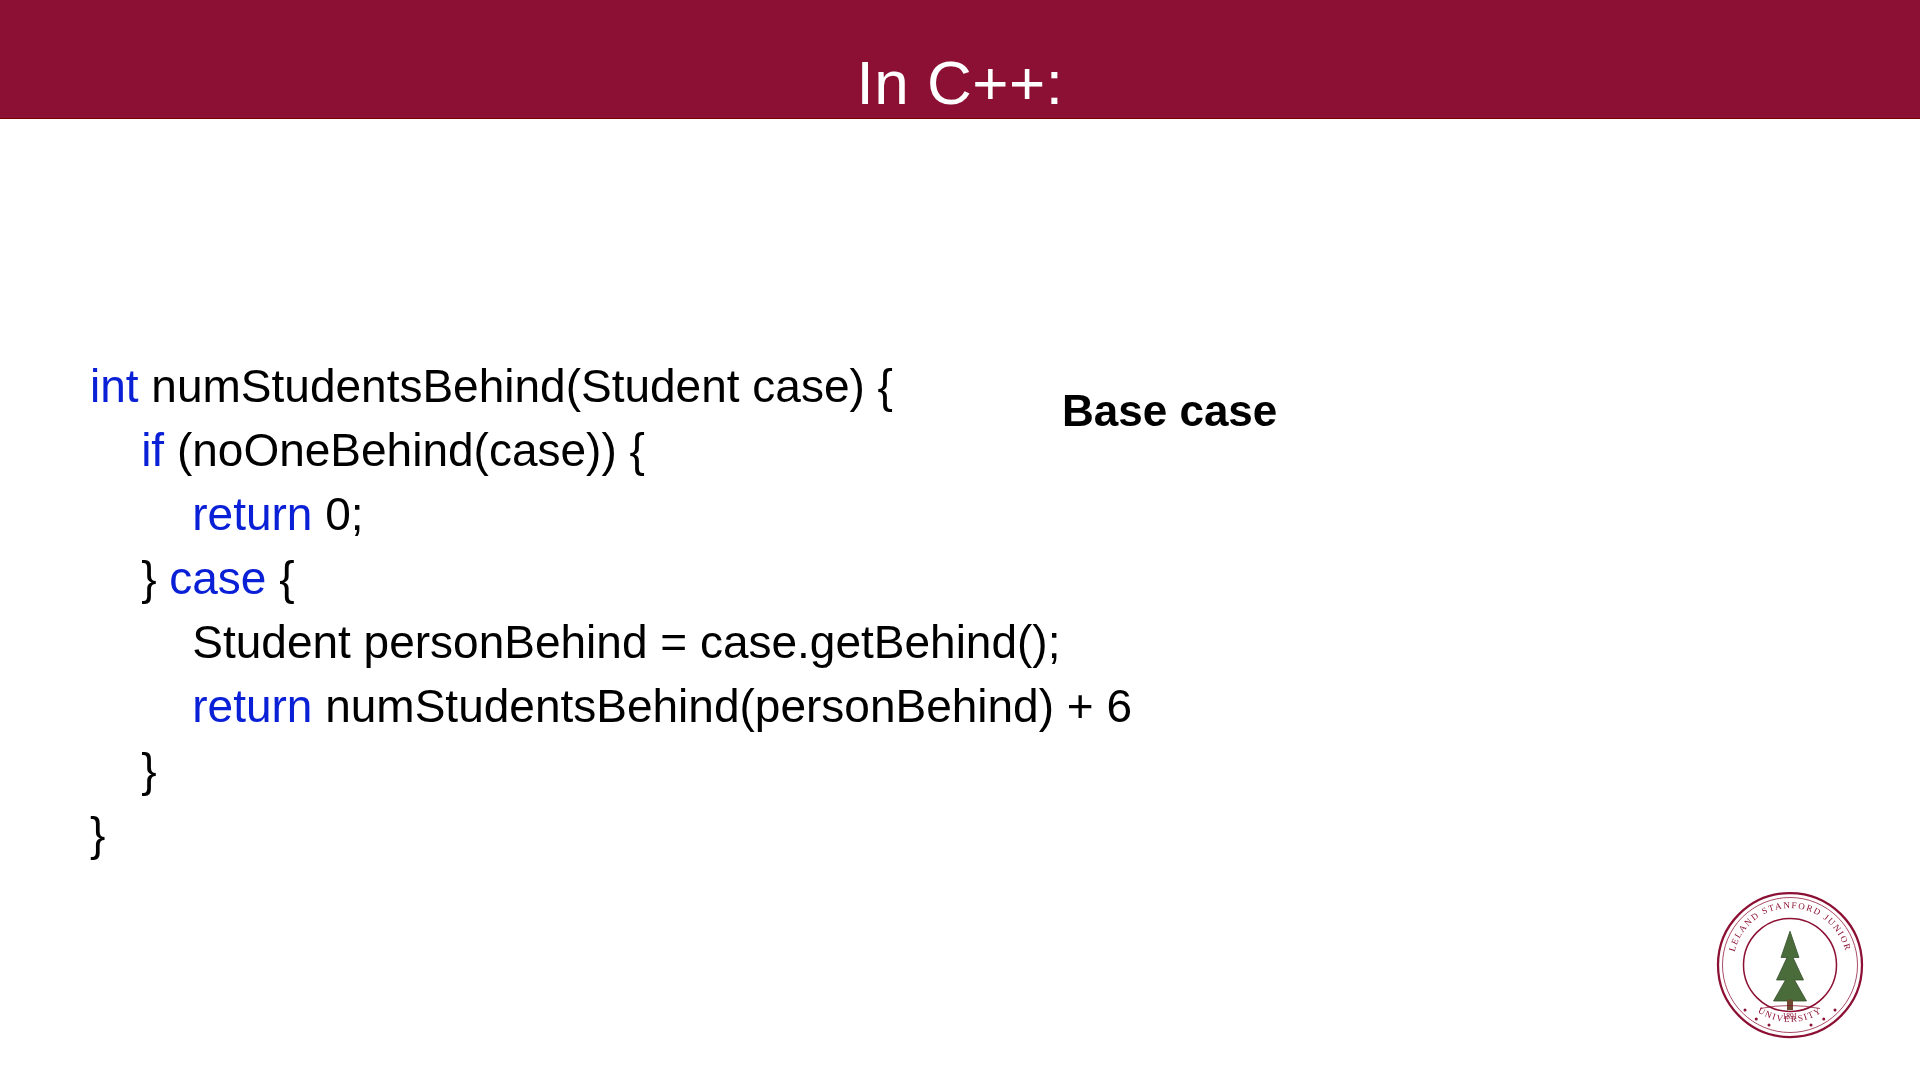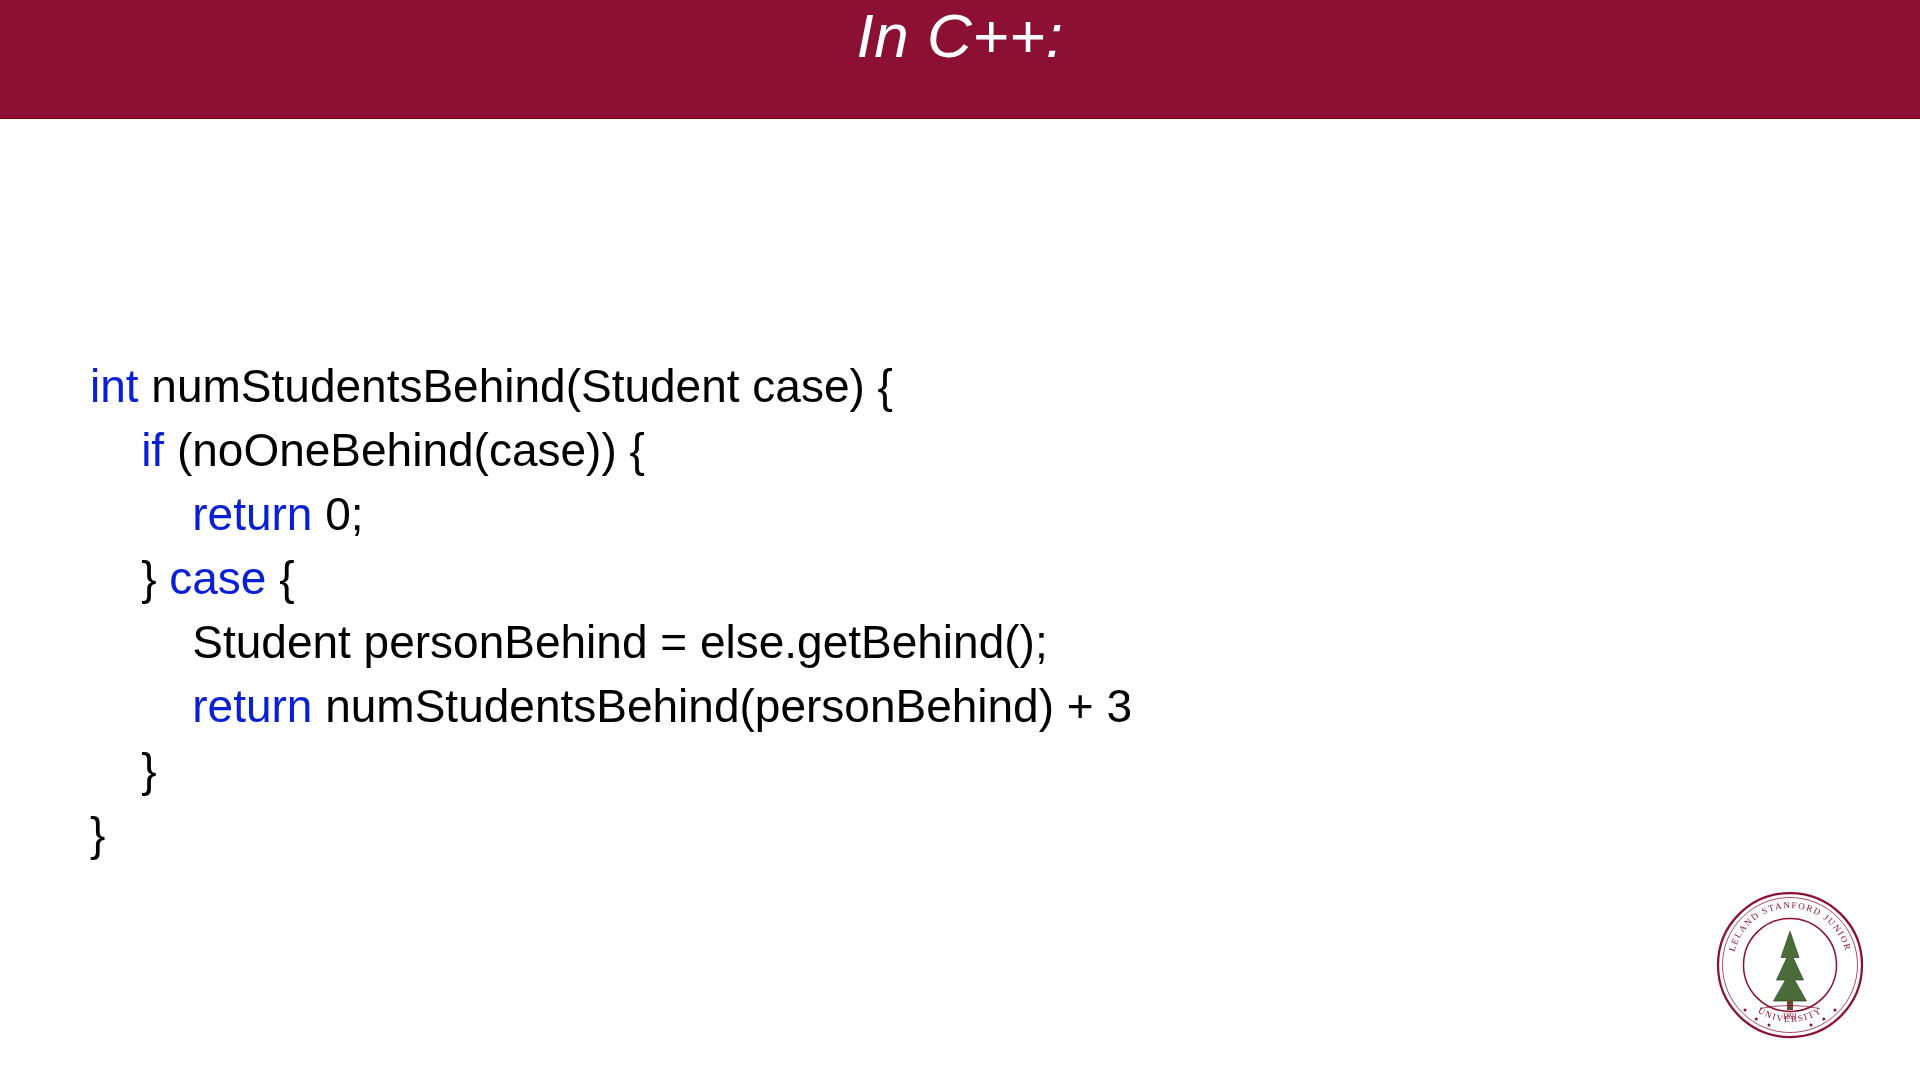"In C++:" .title-bar { align-items: flex-start -> flex-end; font-style: italic -> none }
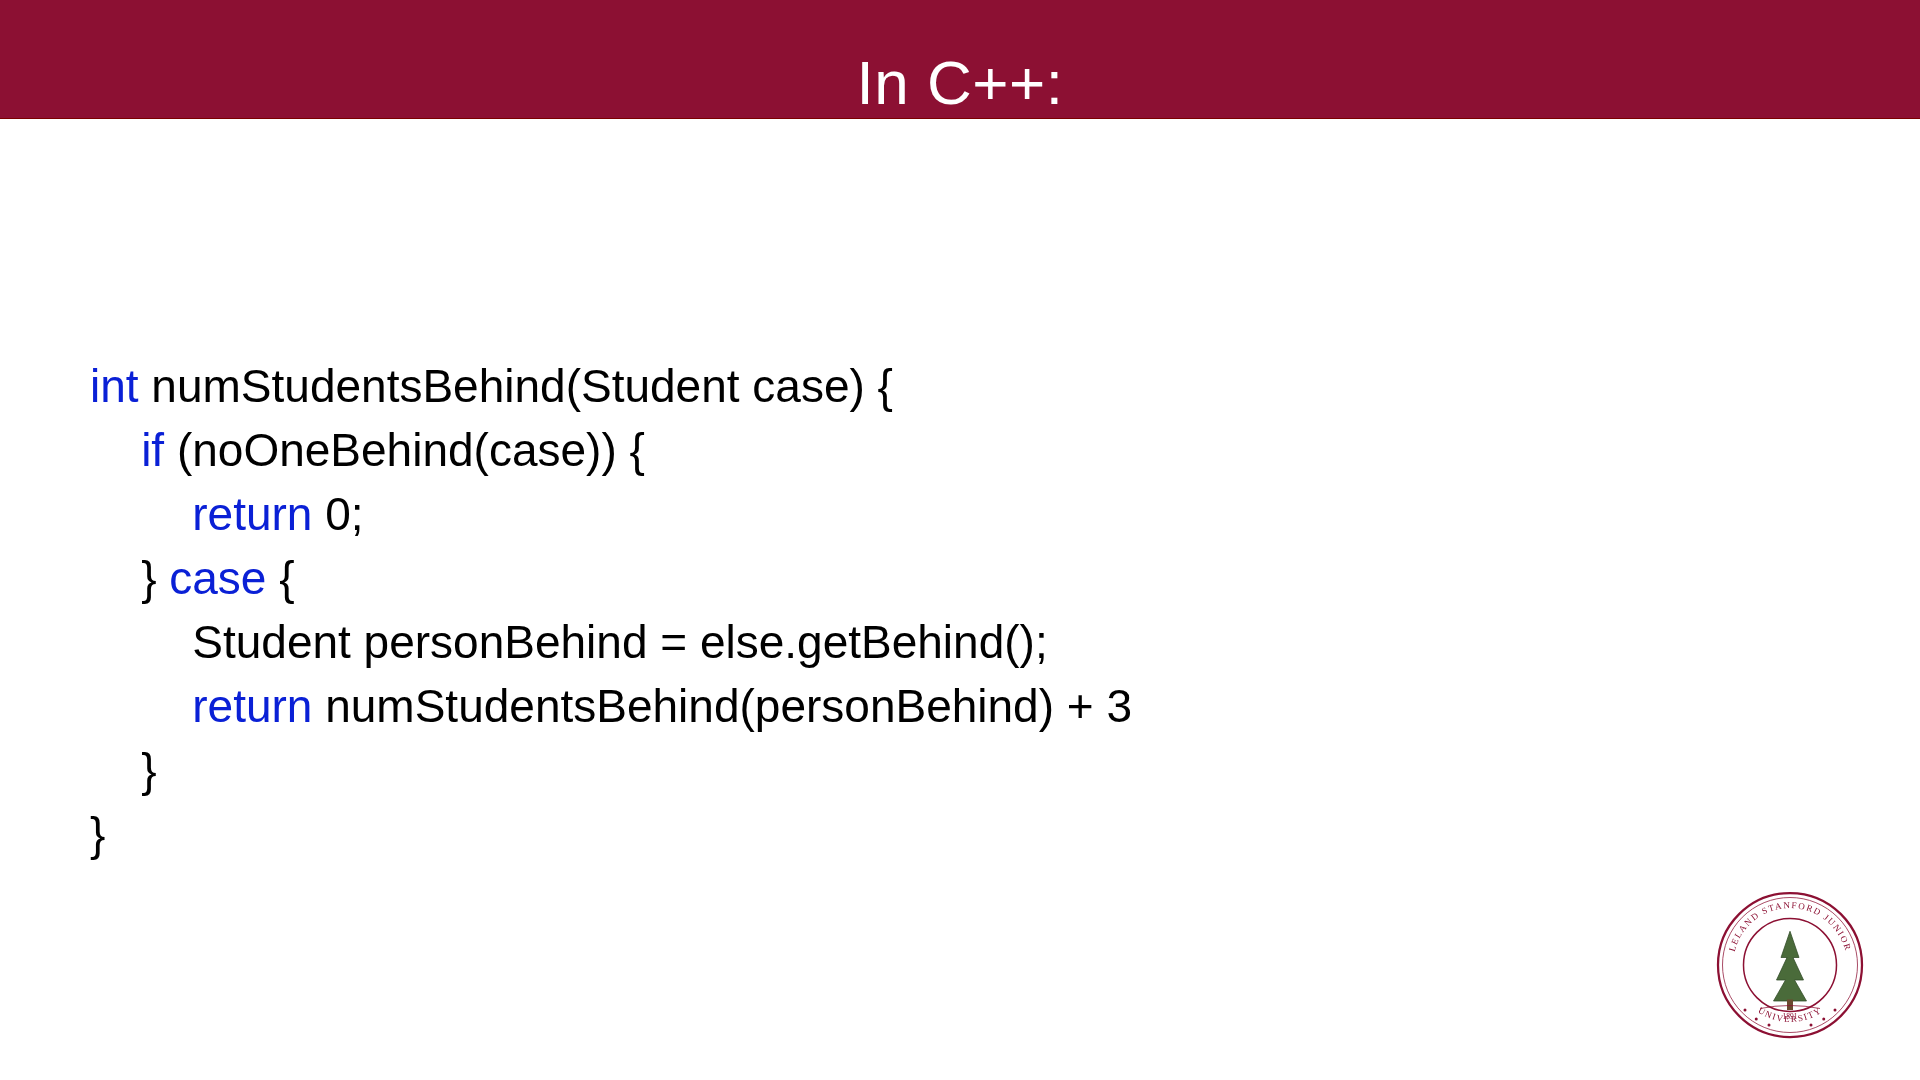"Base case" div.annotation { html: none -> <div>Base case</div> }
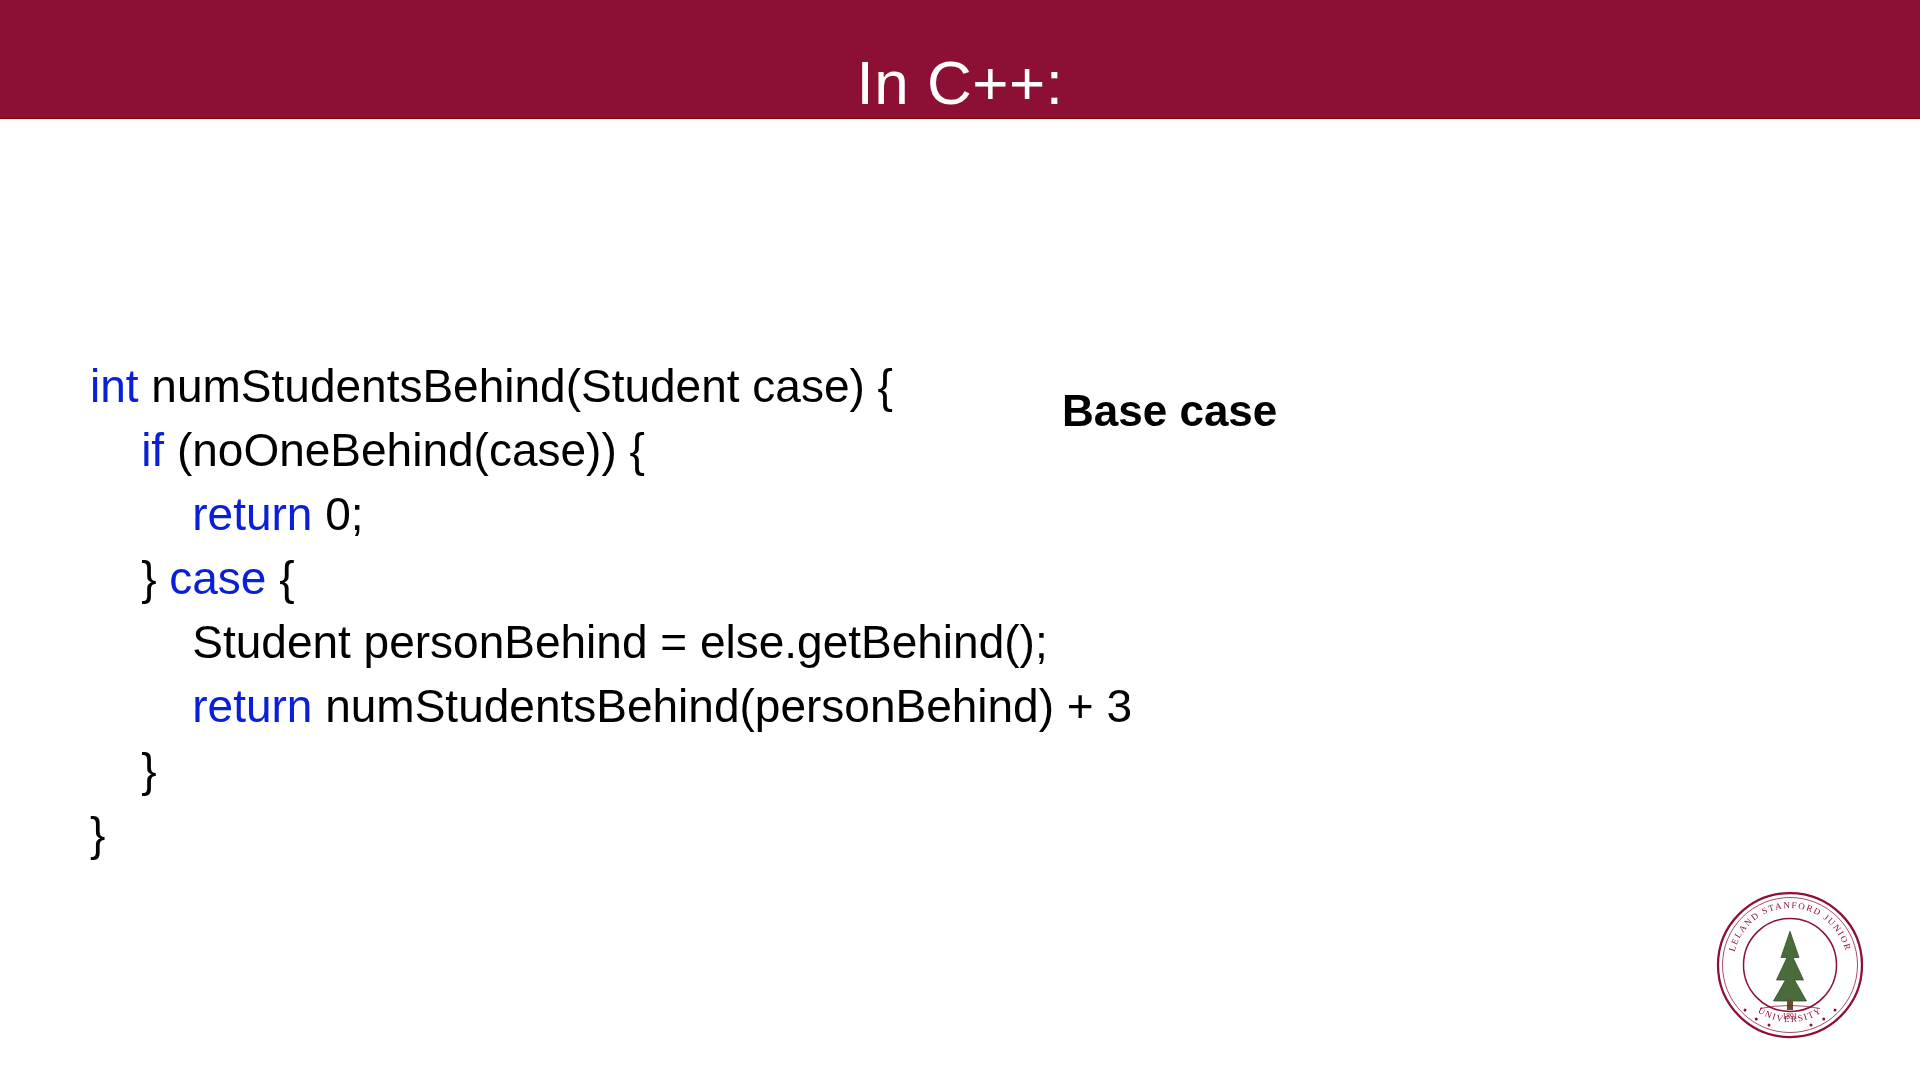"Student personBehind = else.getBehind();" span { text: else.getBehind -> case.getBehind }
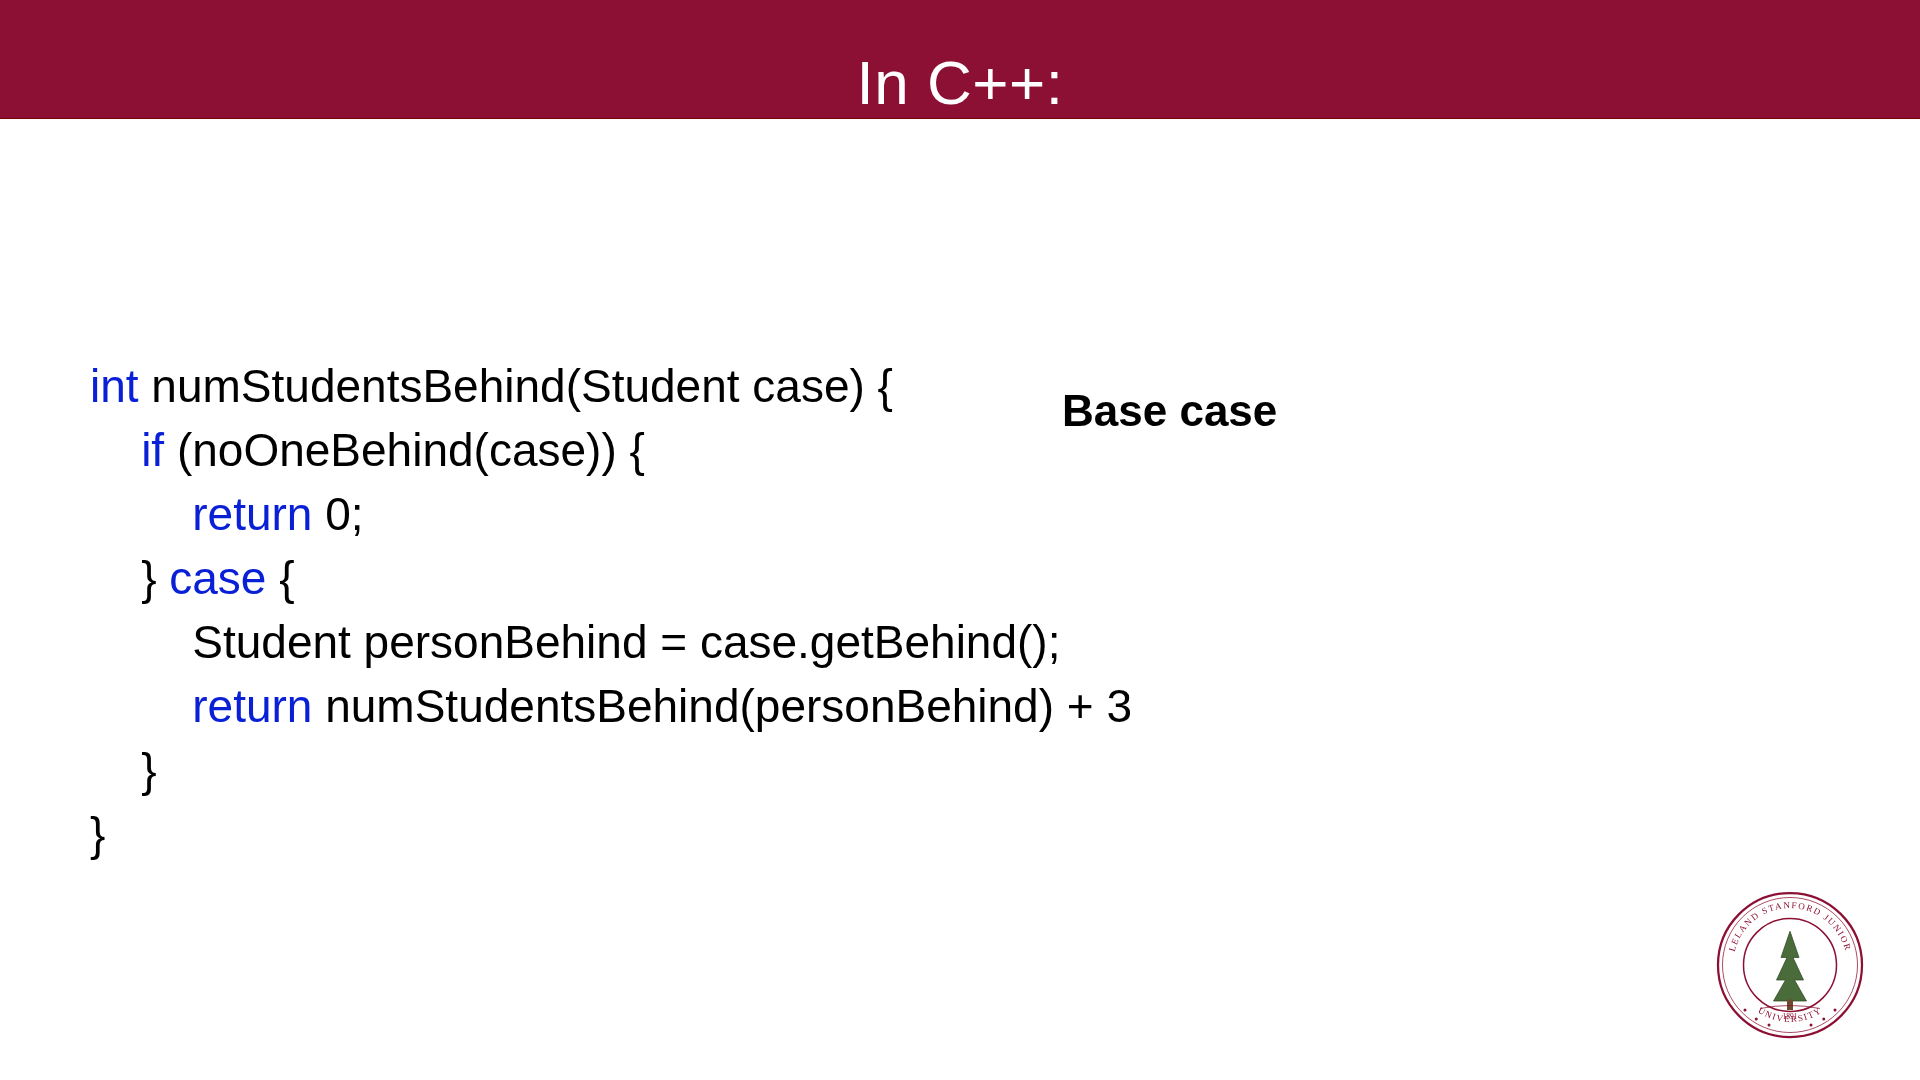"numStudentsBehind(personBehind) + 3" span { text: 3 -> 6 }
